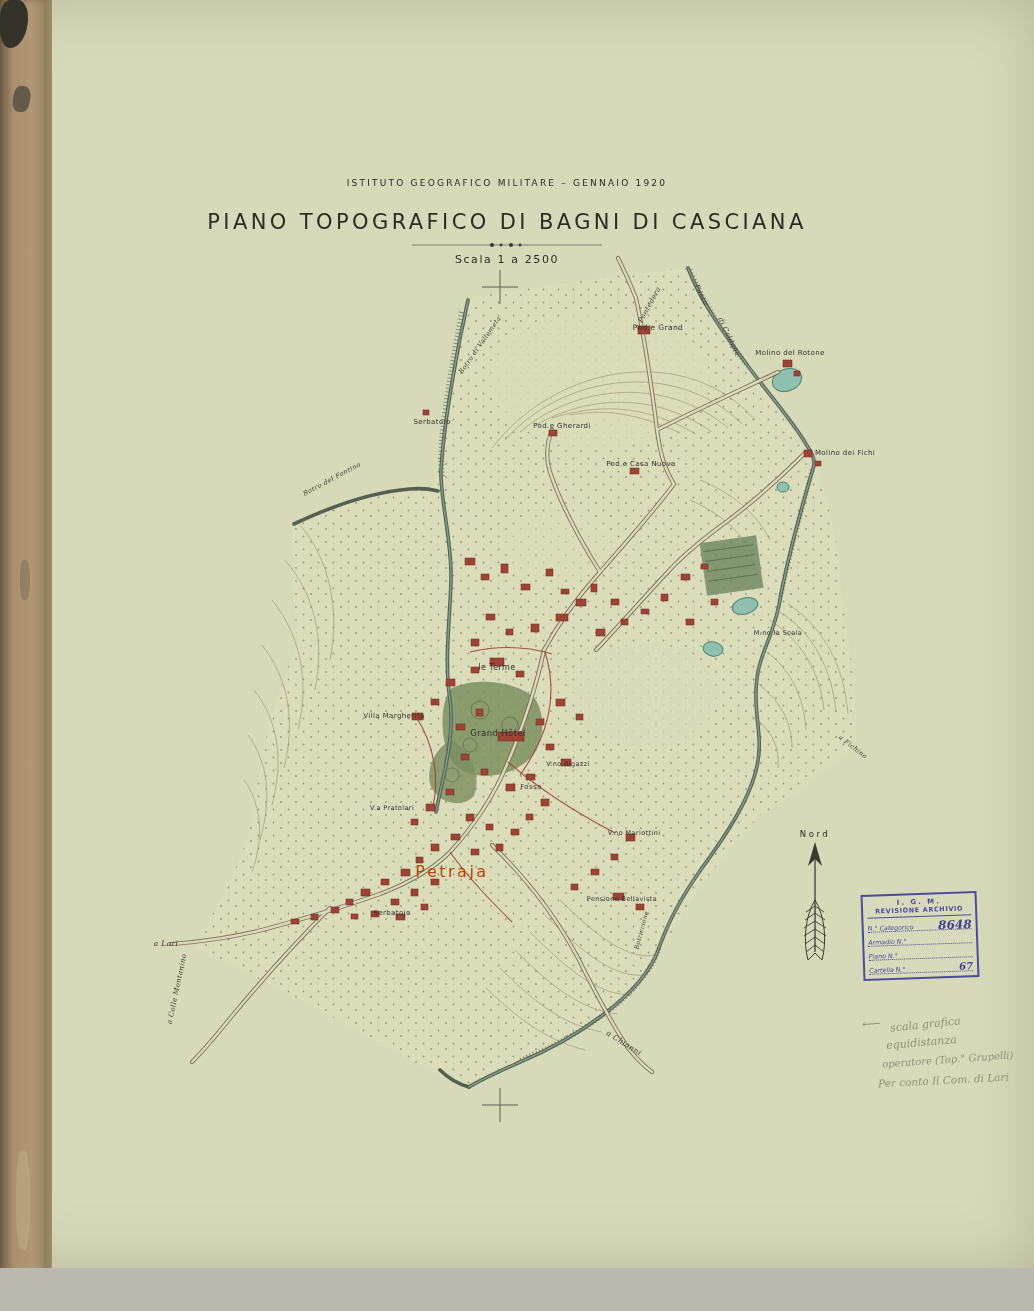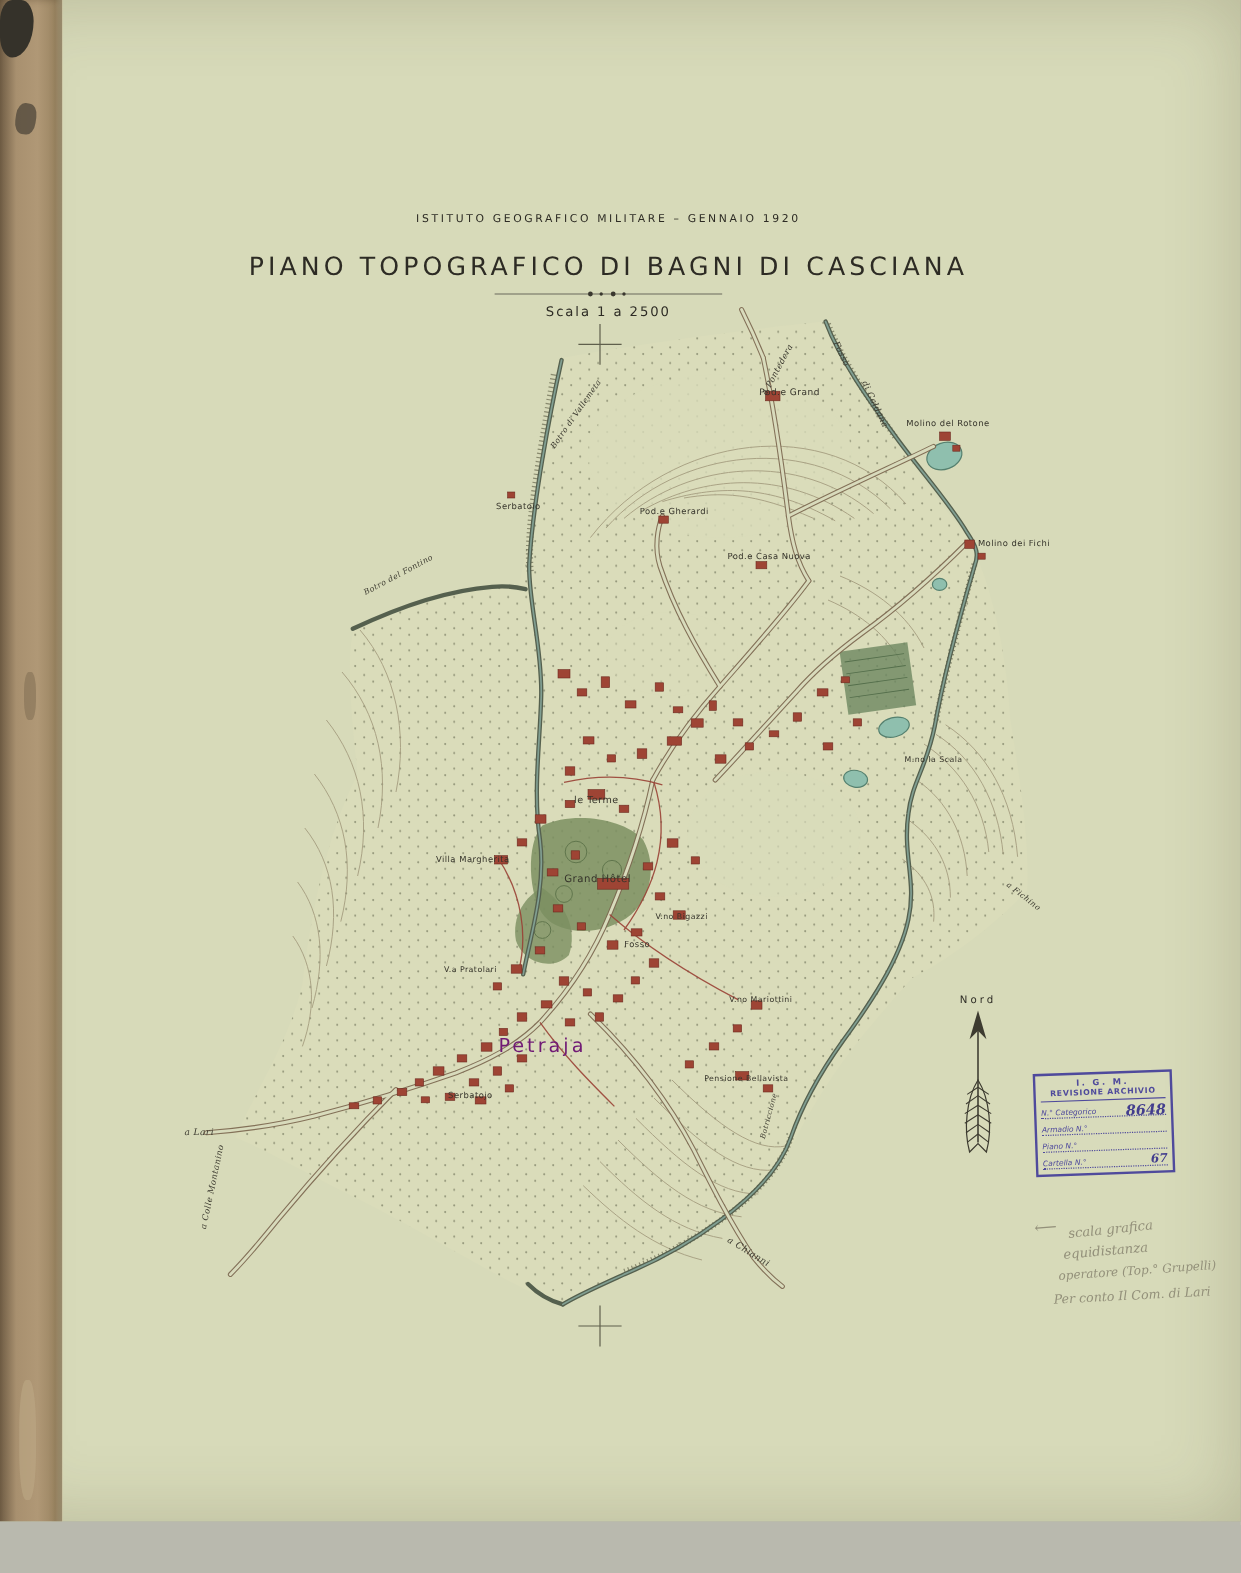"Petraja" .map-label.big { color: #701a75 -> #c2410c }
